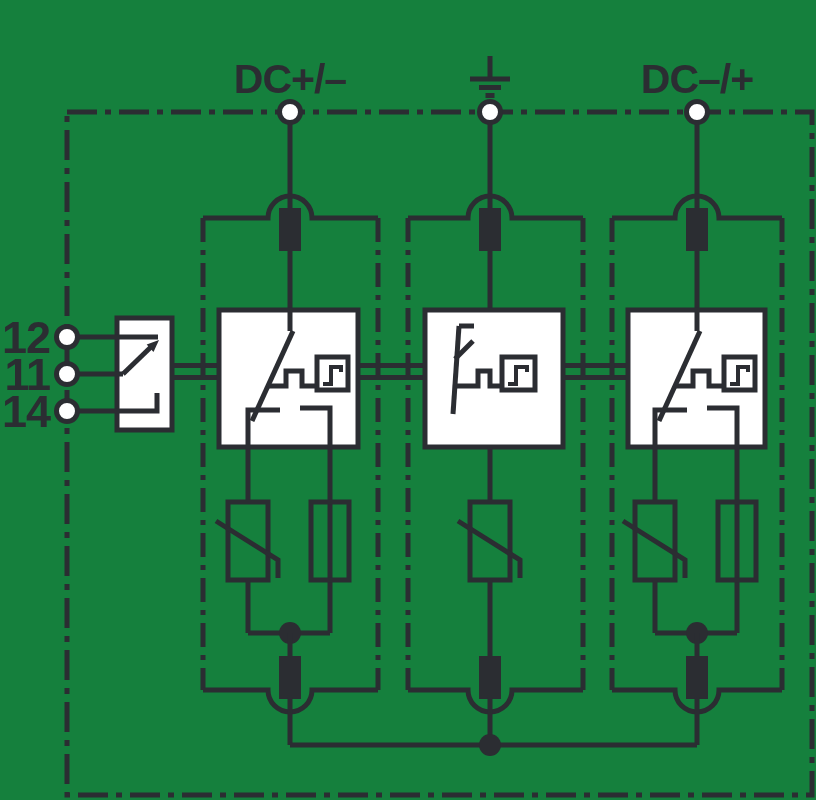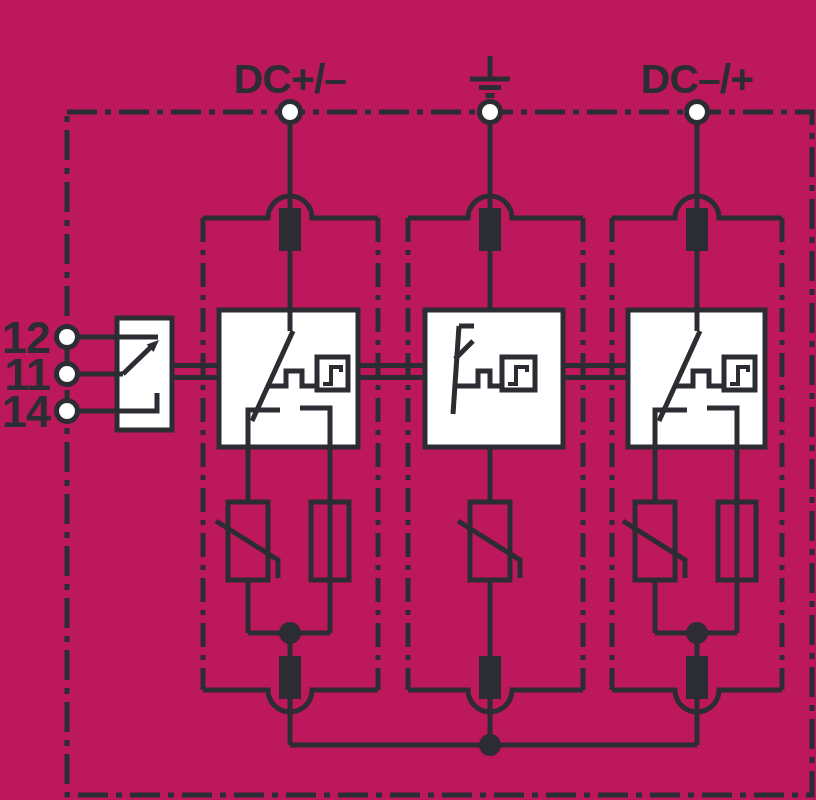"DC+/–" .stage { background: #be185d -> #15803d }
